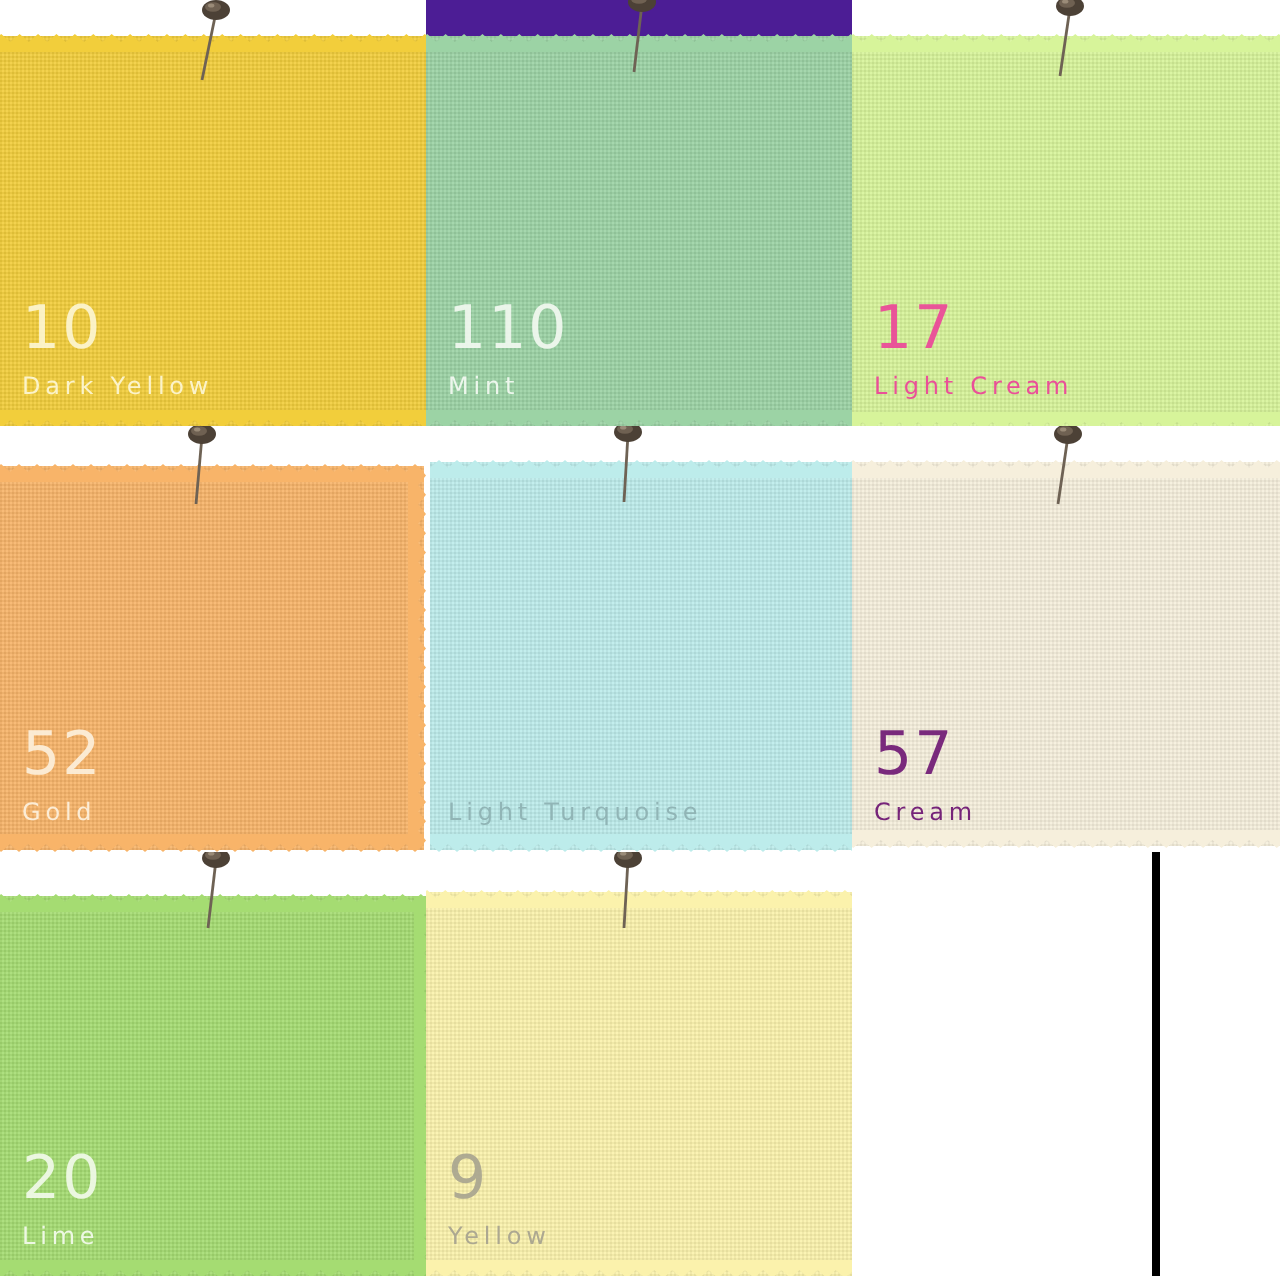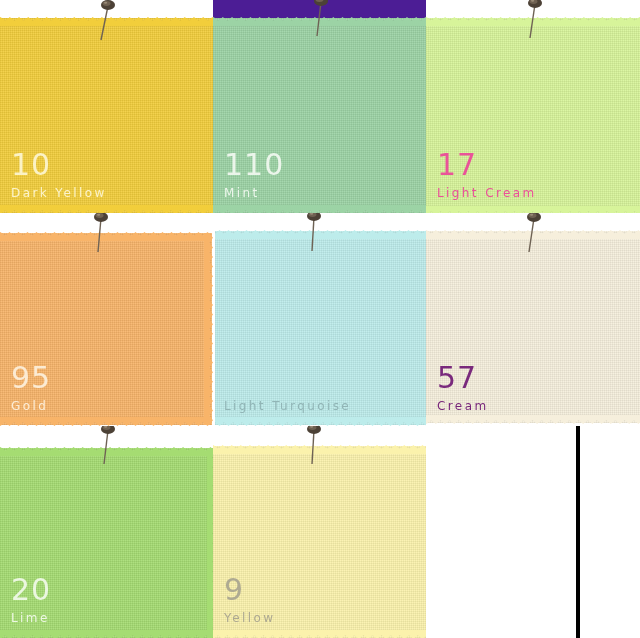"95" span.num { text: 95 -> 52 }
